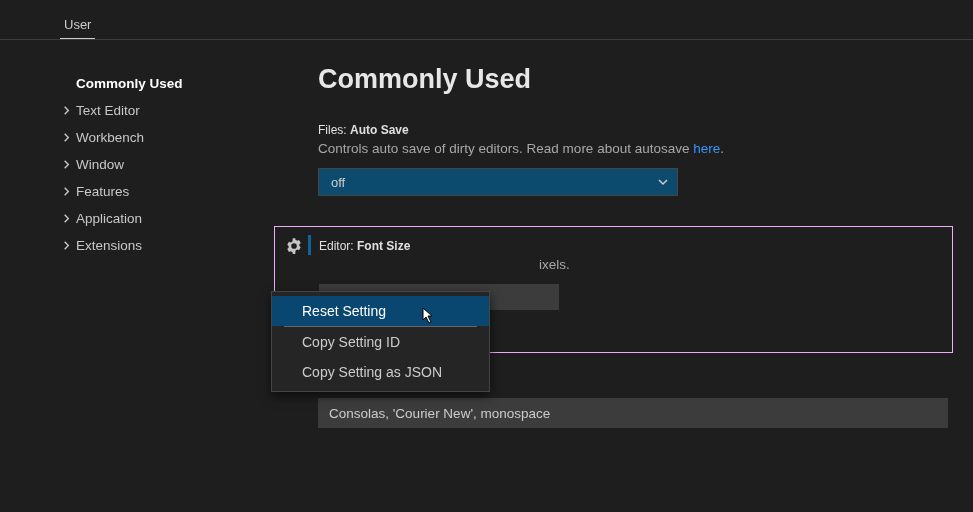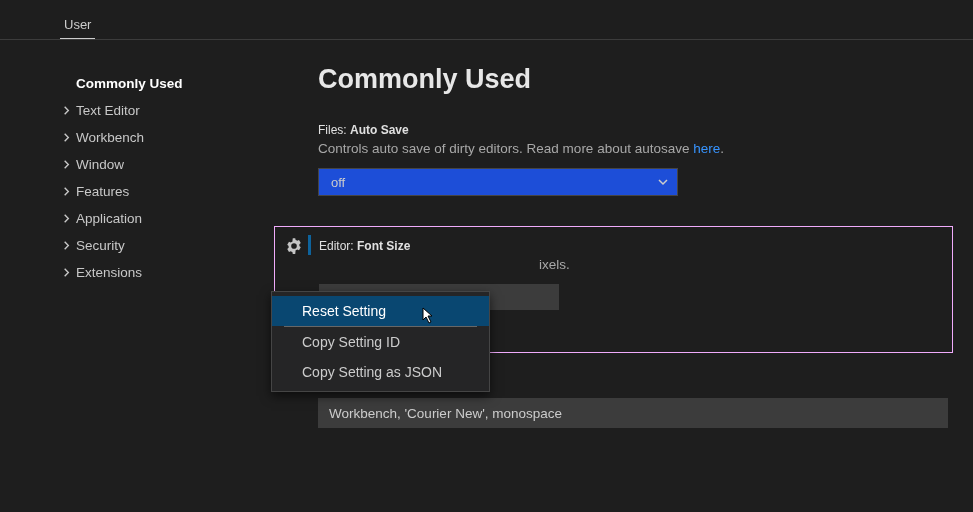"off" .select { background: #1d4ed8 -> #0c4a6e }
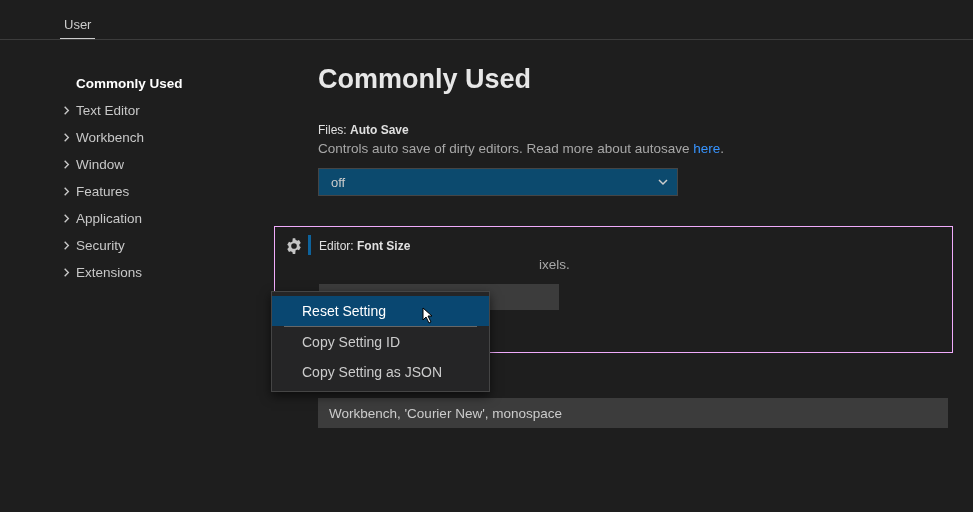"Security" div.sidebar-item { html: <div> <span> <svg> <polyline></polyline> </svg> </span> <span>Security</span> </div> -> none }
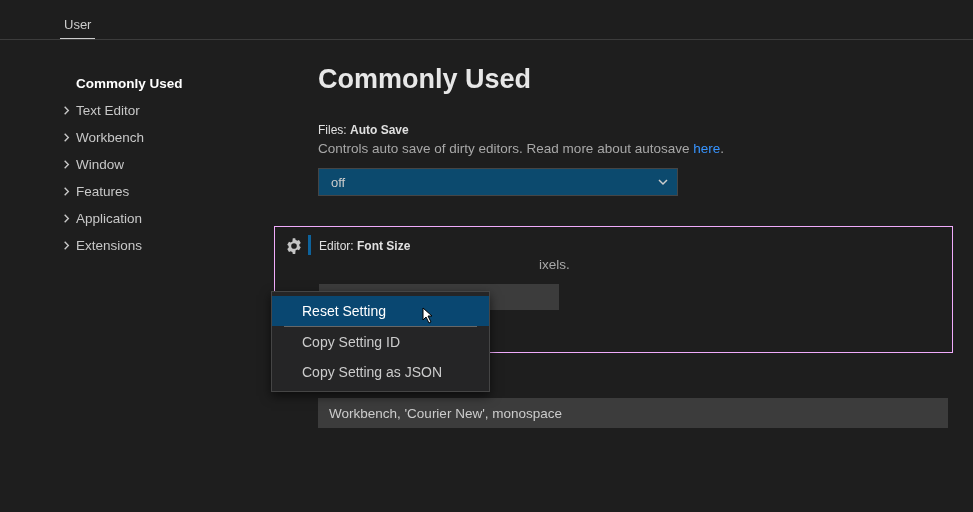"Workbench, 'Courier New', monospace" span { text: Workbench -> Consolas }
